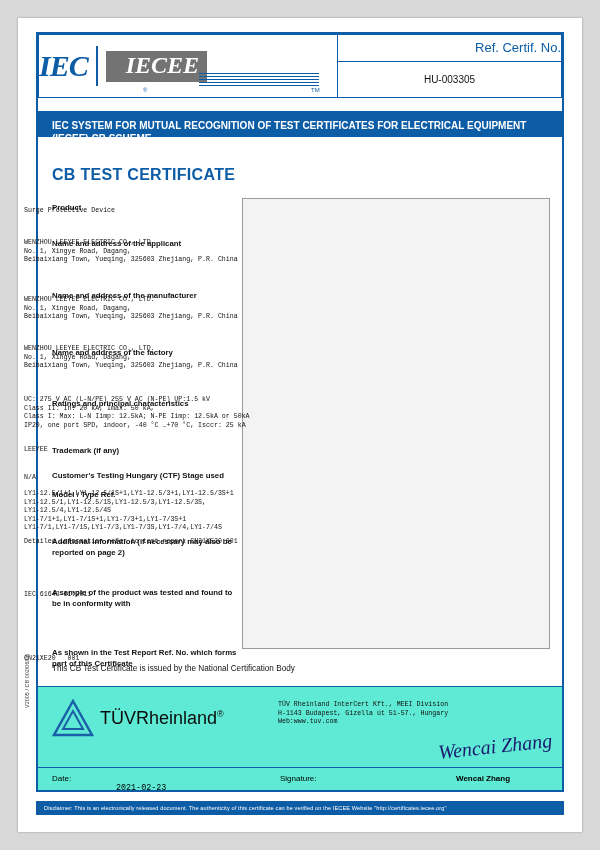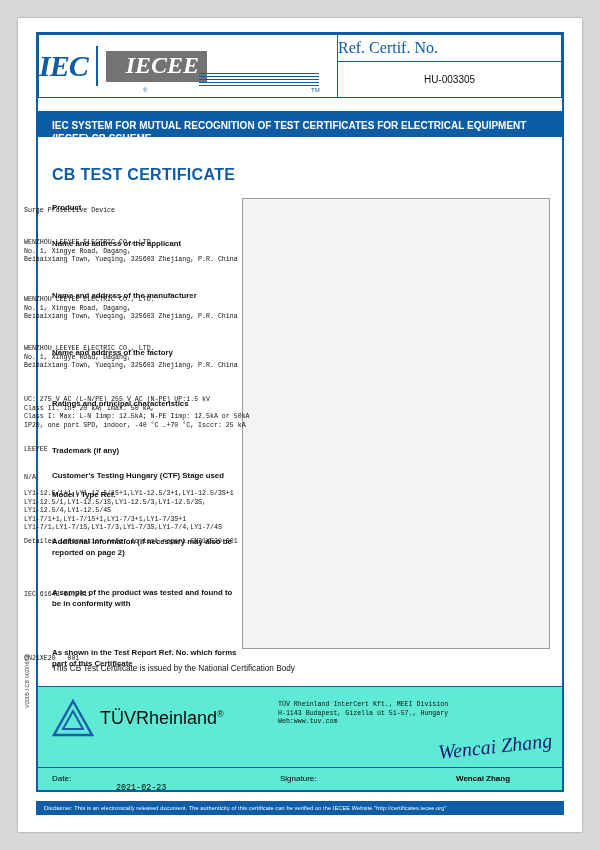"Ref. Certif. No." .ref-title { font-family: Liberation Serif, serif -> none; font-size: 16px -> 13px; text-align: left -> right }
